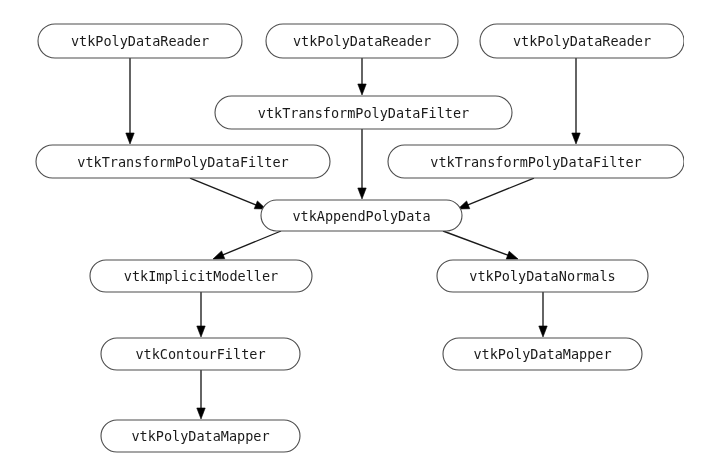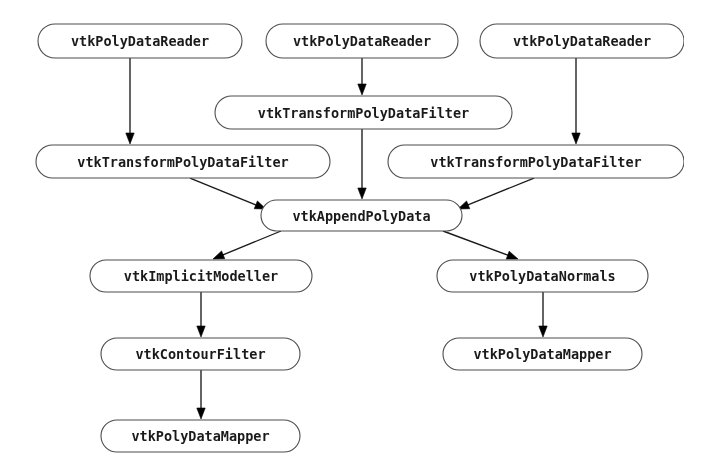"vtkPolyDataReader" #canvas { font-weight: bold -> none }
